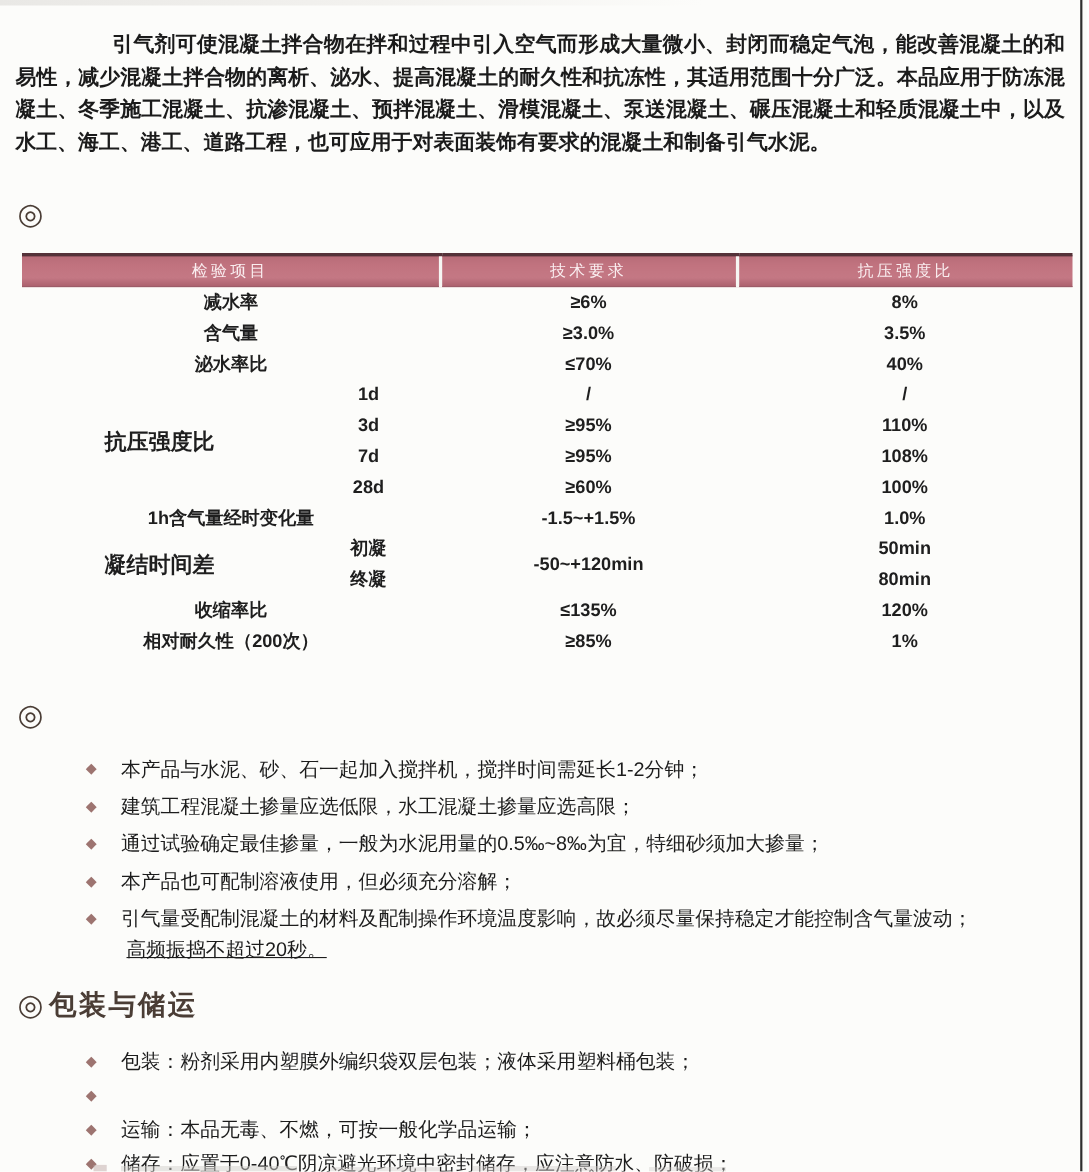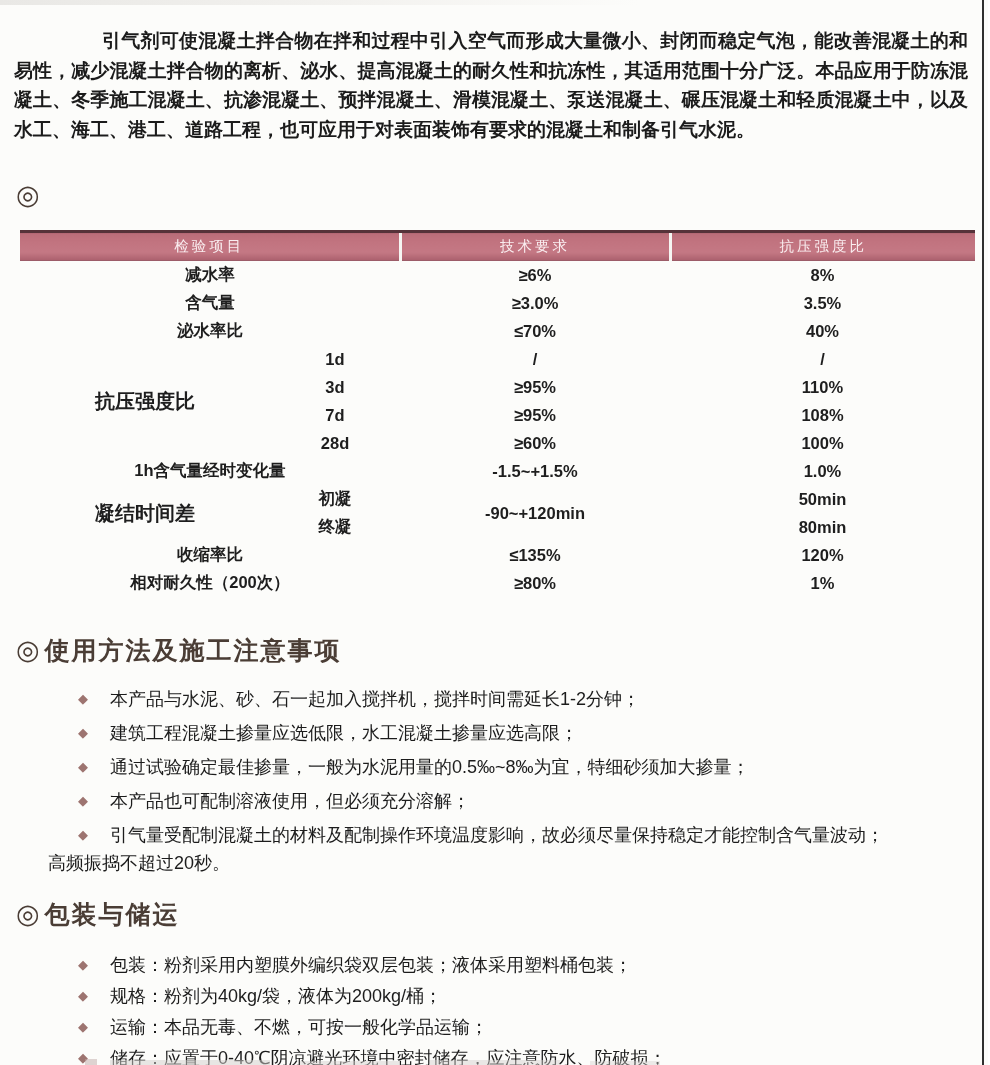"-90~+120min" td { text: -90 -> -50 }
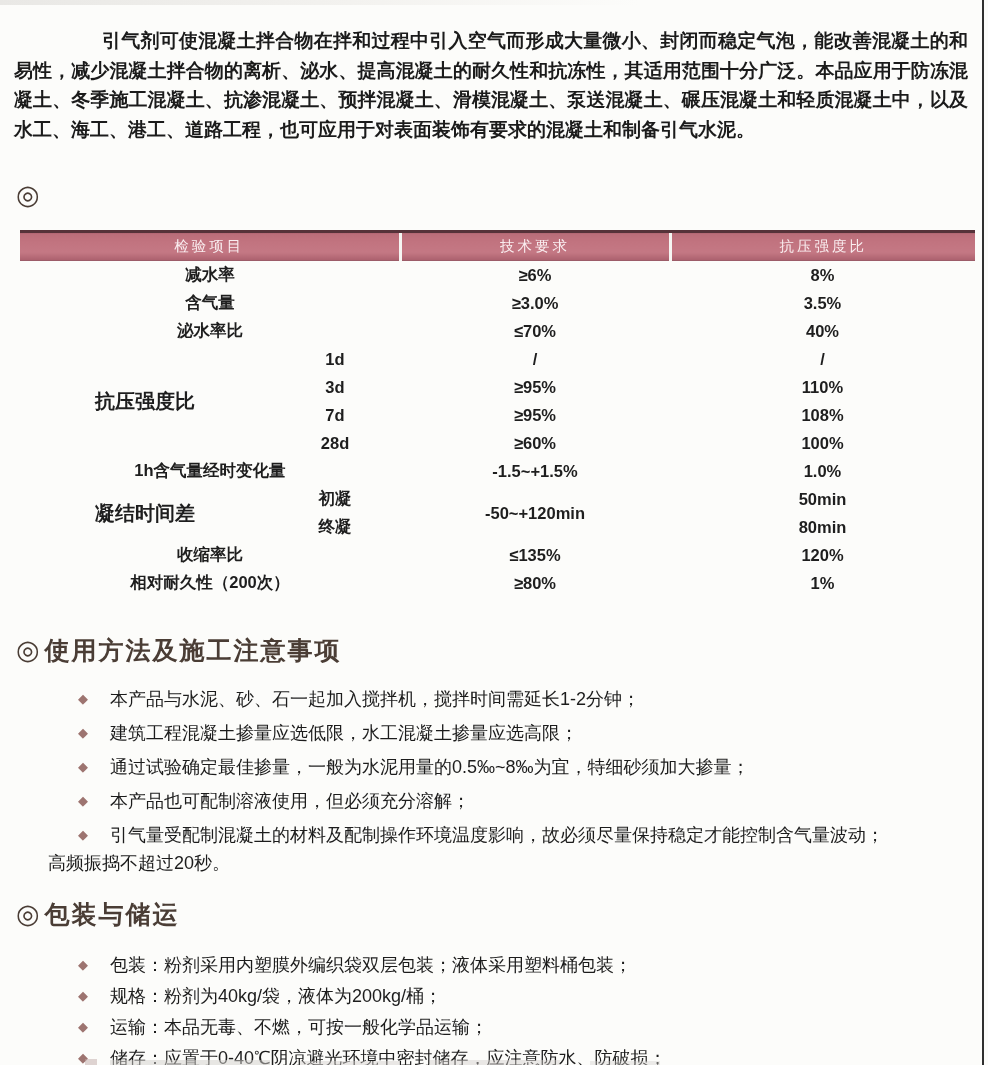"≥80%" td { text: 80% -> 85% }
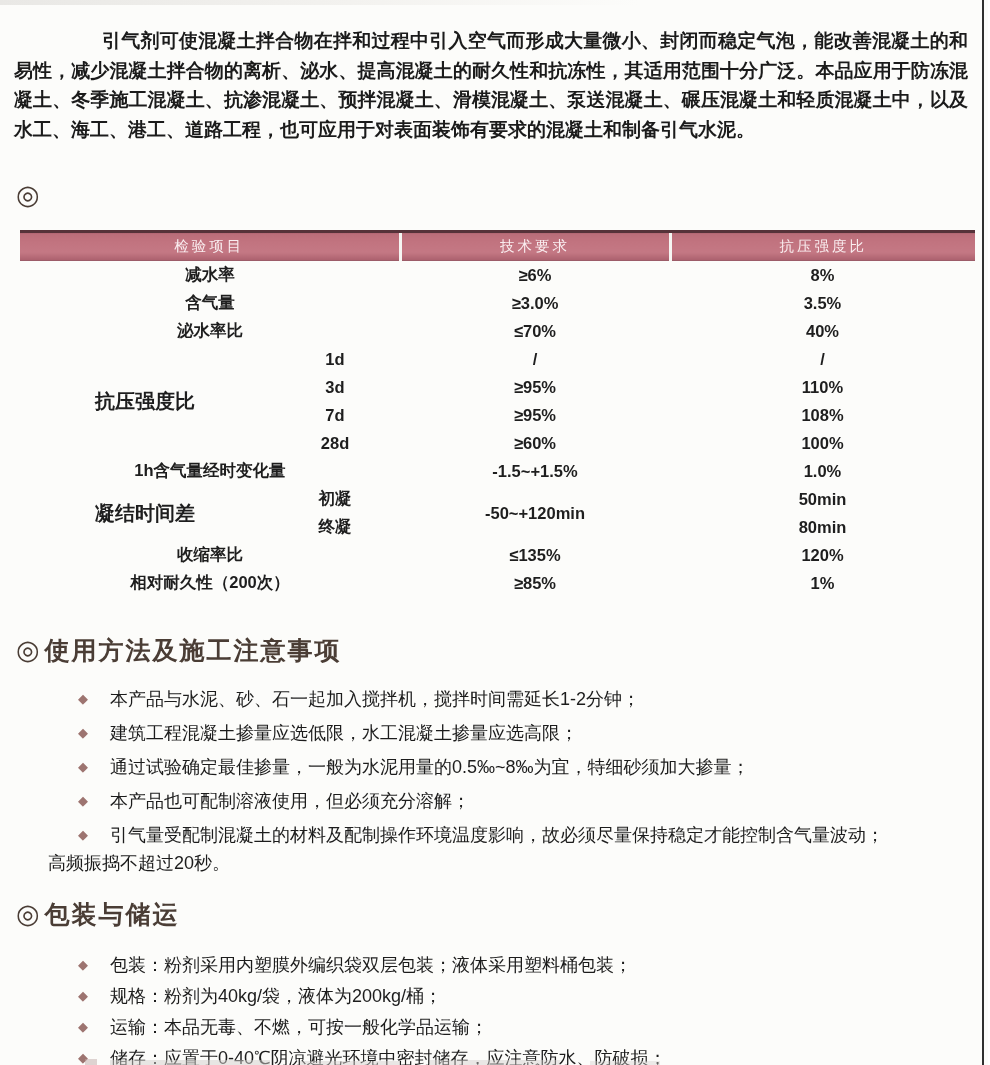"使用方法及施工注意事项" span.title { html: <span>使用方法及施工注意事项</span> -> none }
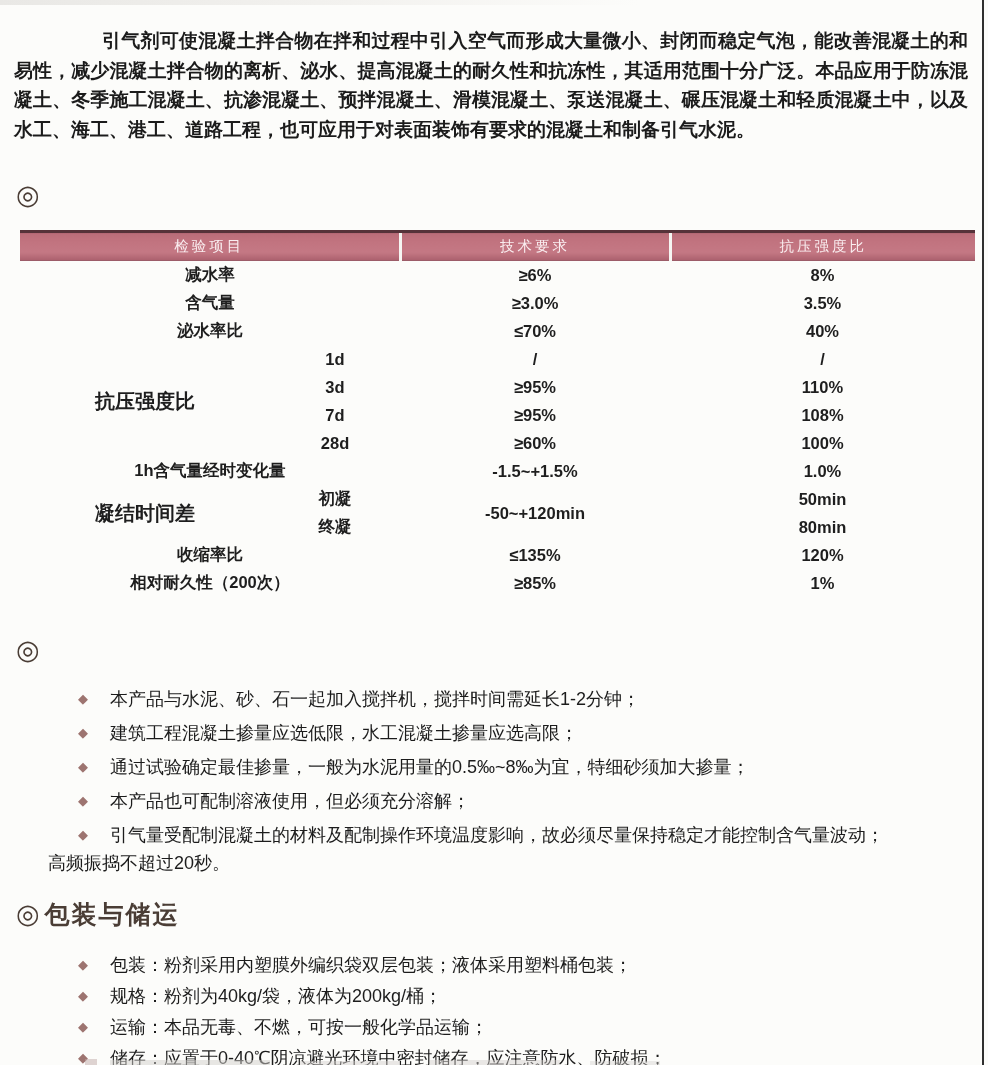"高频振捣不超过20秒。" .bullet-continuation { padding-left: 48px -> 115px; text-decoration: none -> underline }
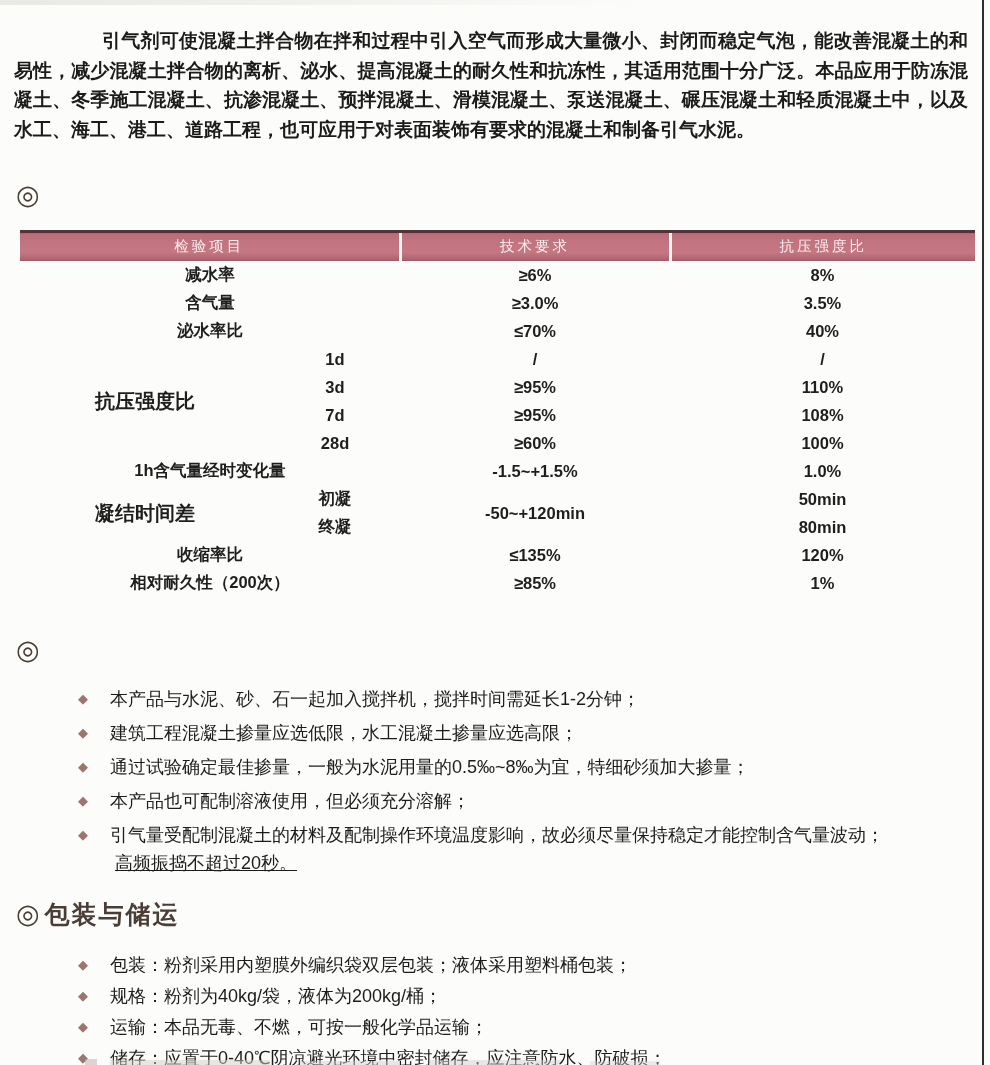"规格：粉剂为40kg/袋，液体为200kg/桶；" span.bullet-text { html: <span>规格：粉剂为40kg/袋，液体为200kg/桶；</span> -> none }
